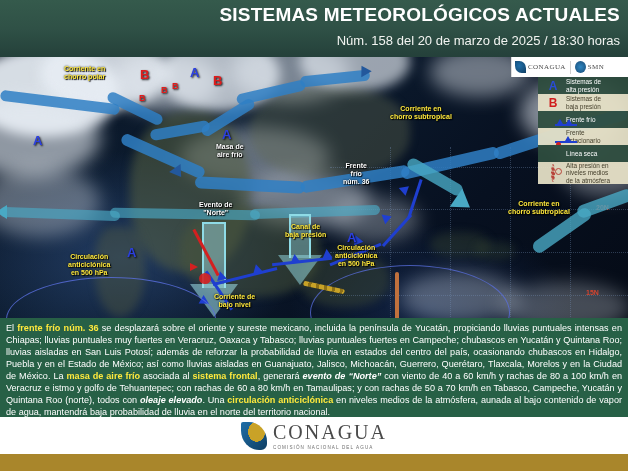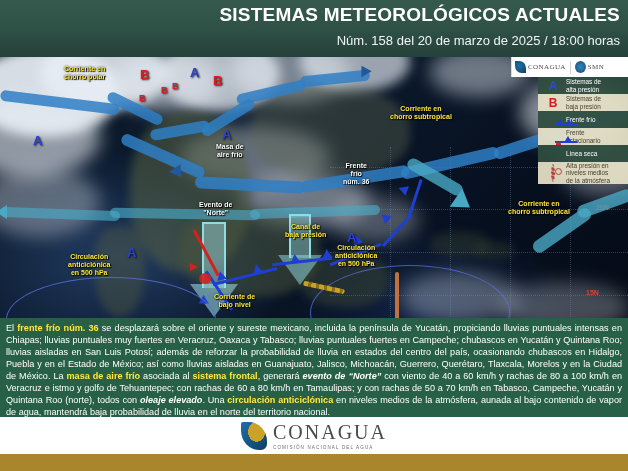"Núm. 158 del 20 de" div.header-sub { text: 18:00 -> 18:30 }
